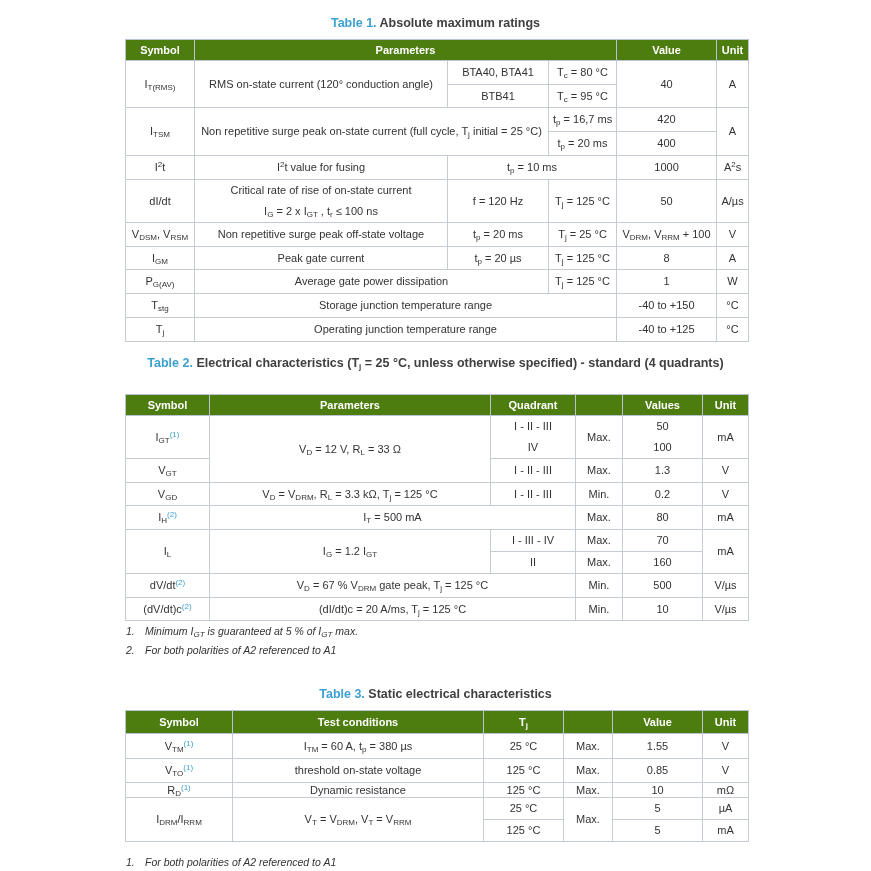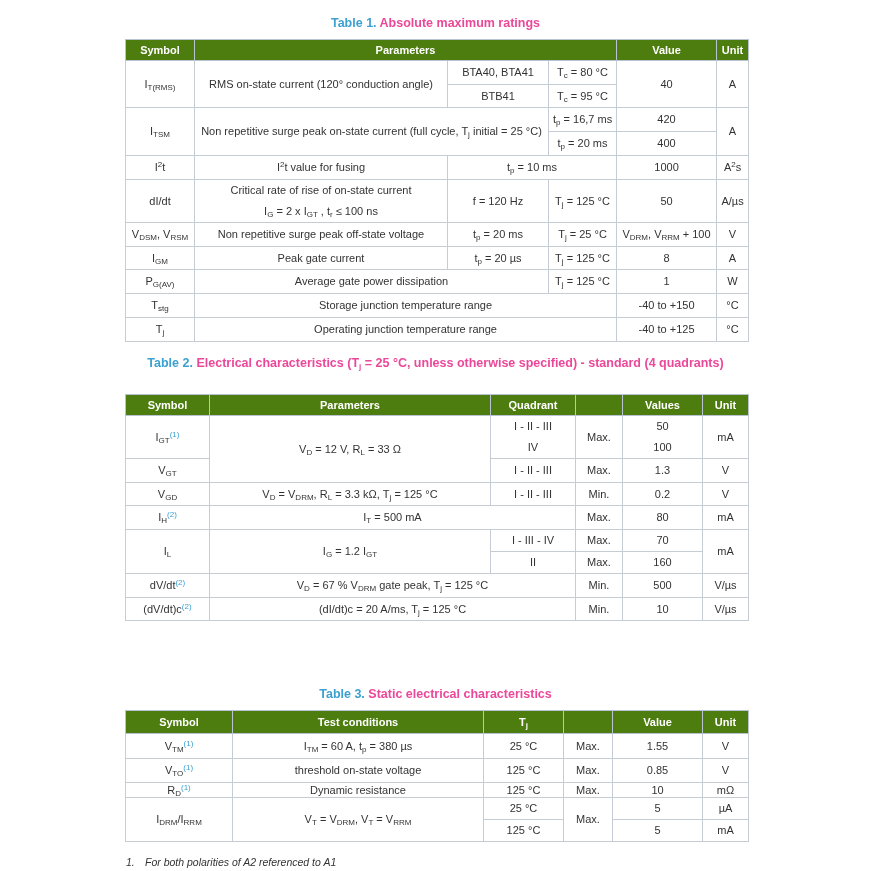"Absolute maximum ratings" .caption .ttl { color: #ec4899 -> #404040 }
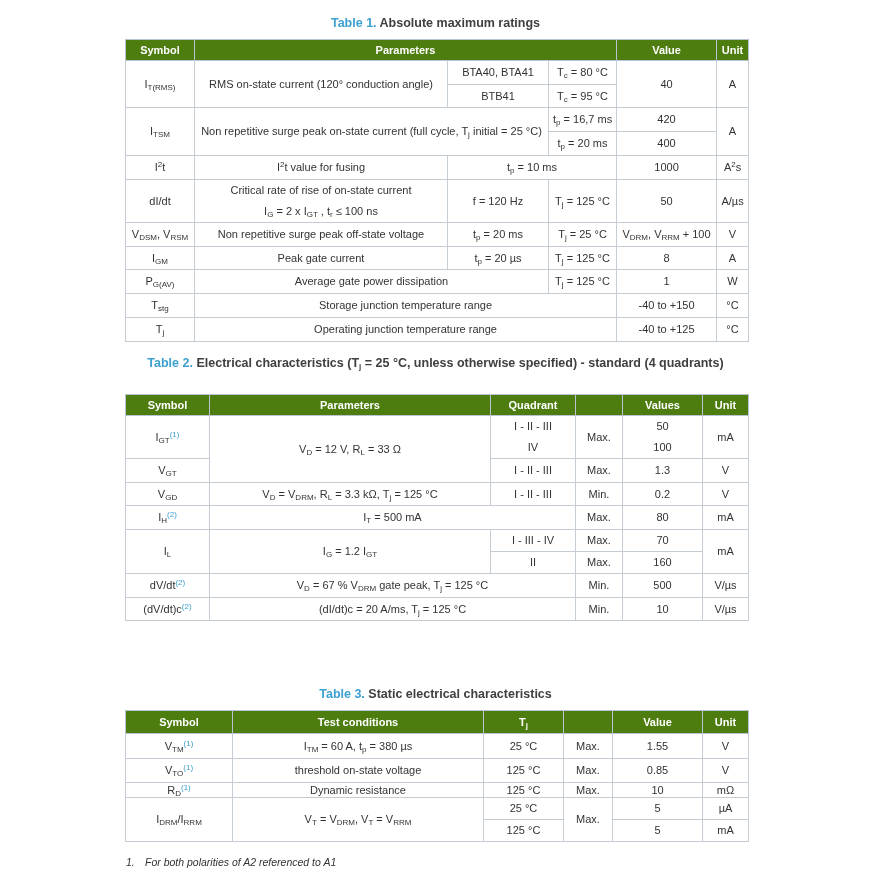"1. Minimum IGT is guaranteed" div { html: none -> <div><span>1.</span><span>Minimum I</span><sub>GT</sub><span> is guaranteed at 5 % of I</span><sub>GT</sub><span> max.</span></div> }
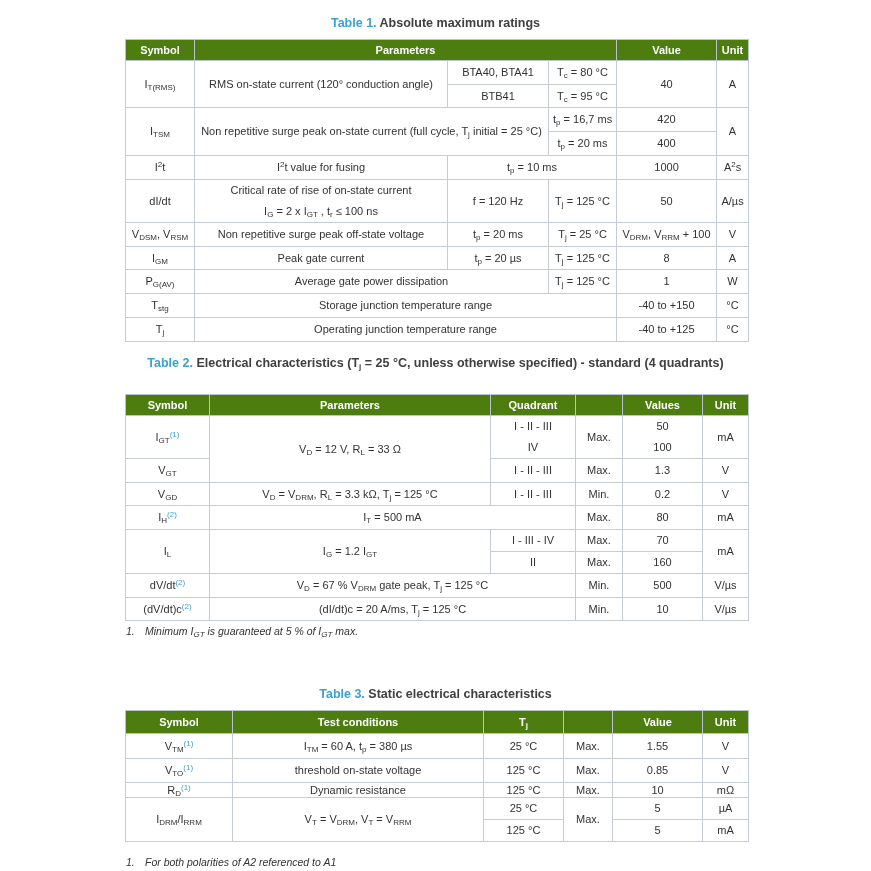"2. For both polarities of" div { html: none -> <div><span>2.</span><span>For both polarities of A2 referenced to A1</span></div> }
